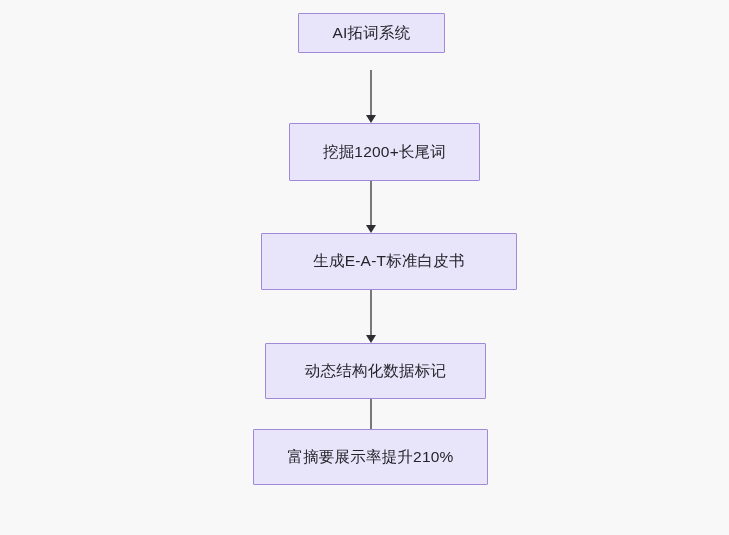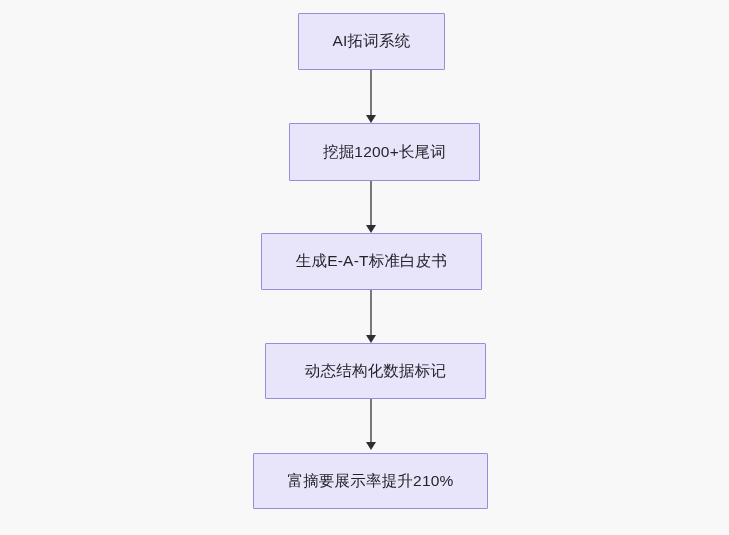"AI拓词系统" #node-1 { height: 57px -> 40px }
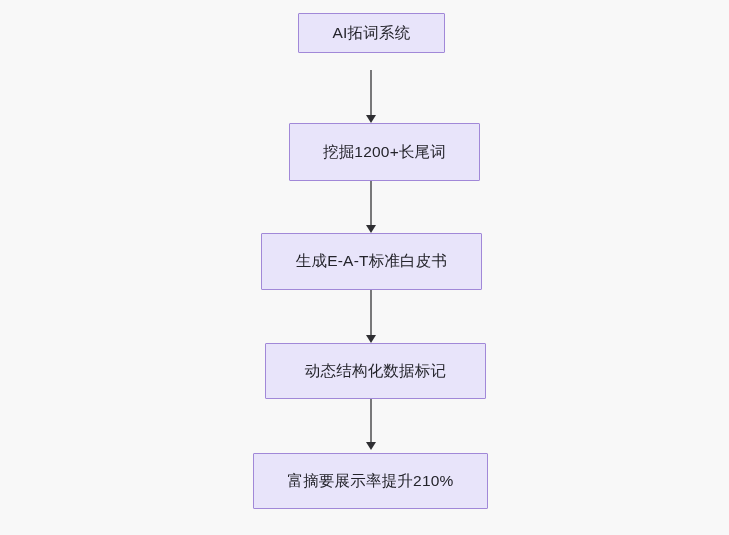"生成E-A-T标准白皮书" #node-3 { width: 221px -> 256px }
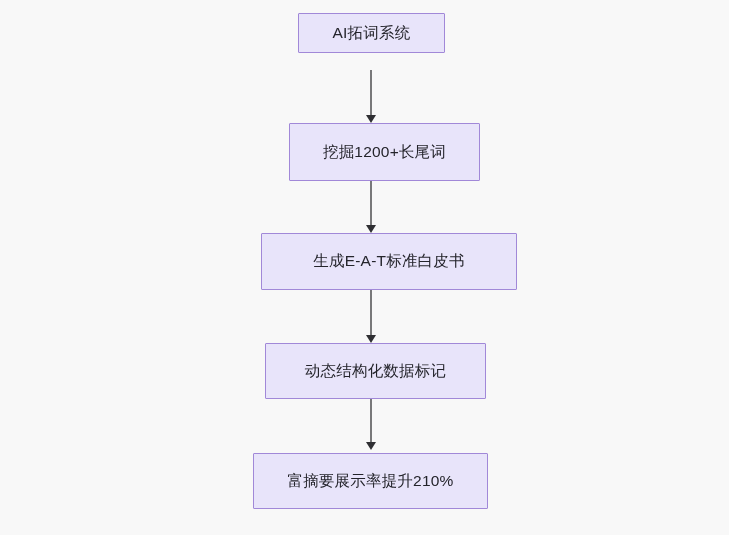"富摘要展示率提升210%" #node-5 { top: 453px -> 429px }
